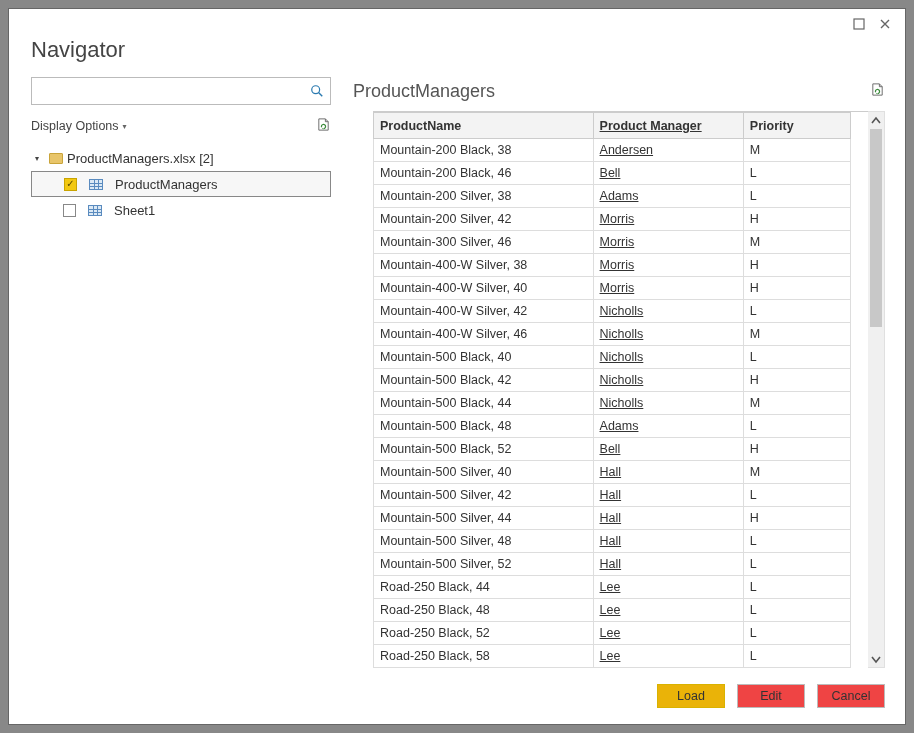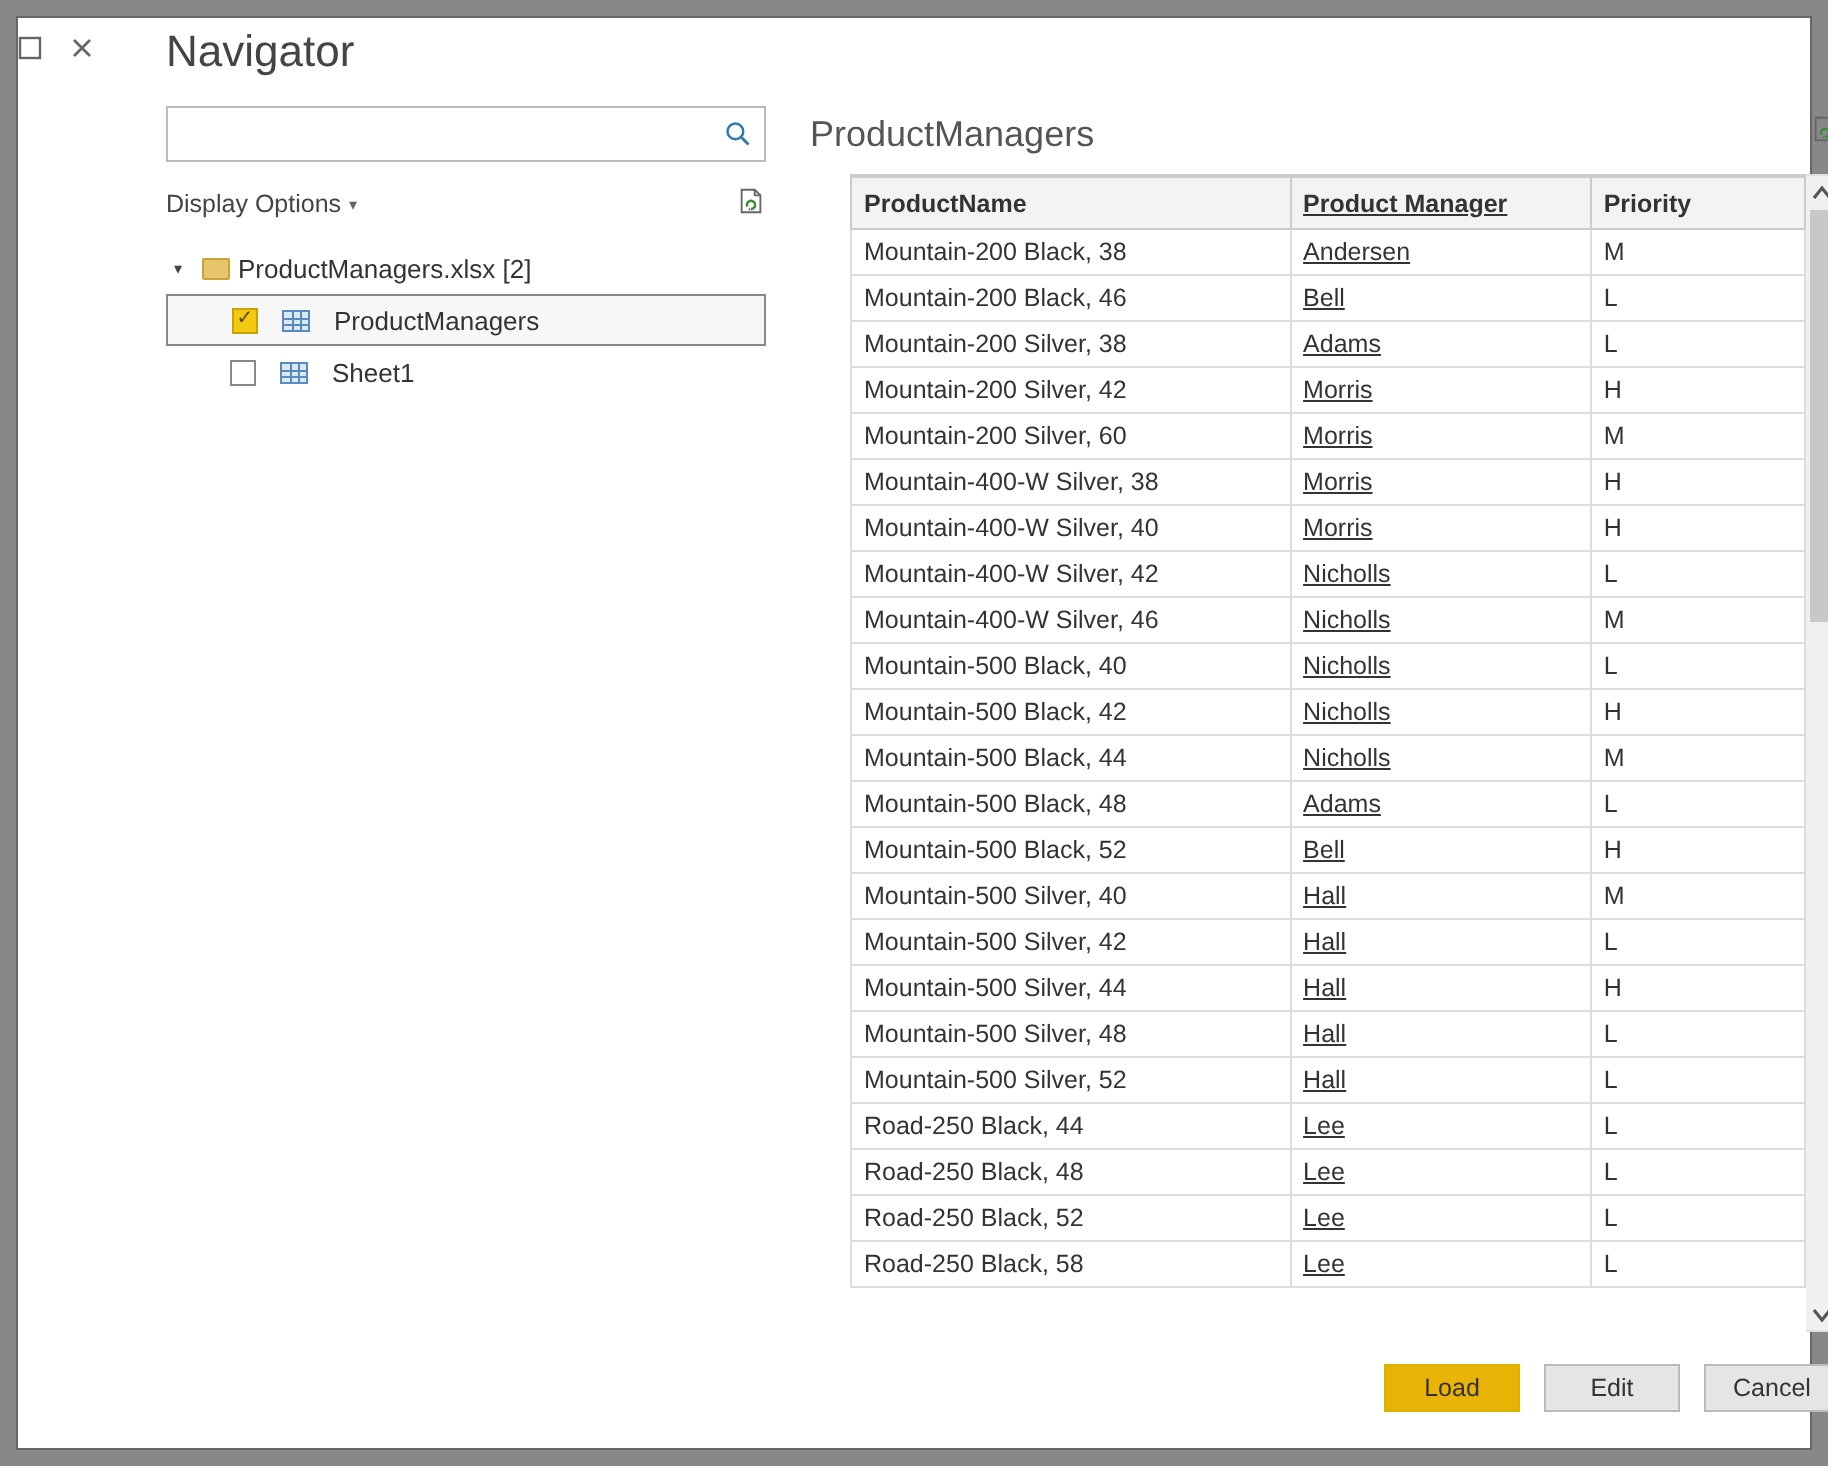"Navigator" .dialog { flex-direction: row -> column }
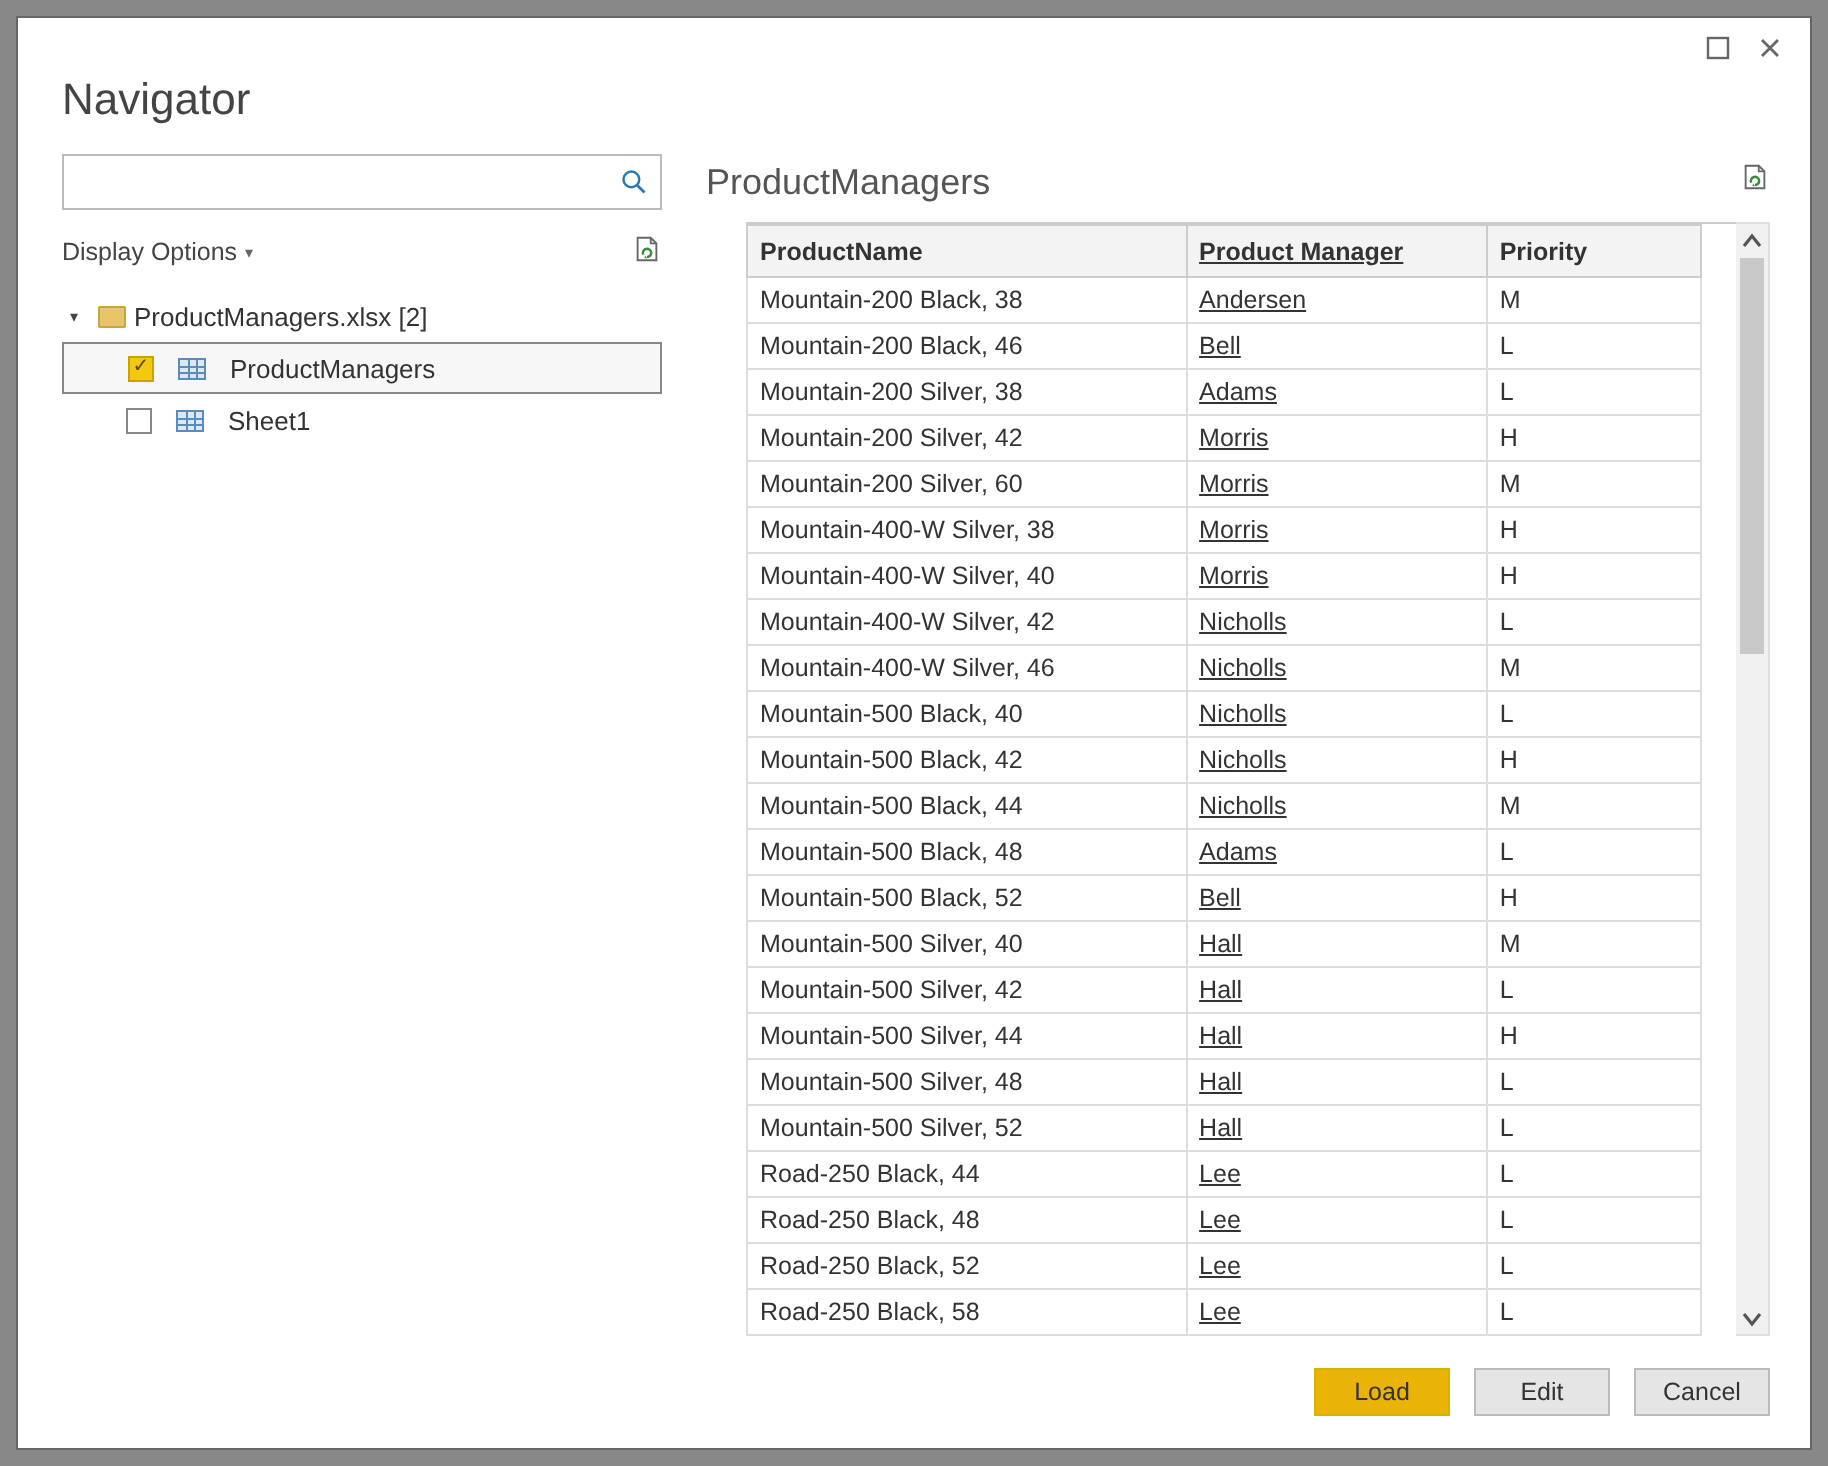"Mountain-200 Silver, 60" td { text: Mountain-200 Silver, 60 -> Mountain-300 Silver, 46 }
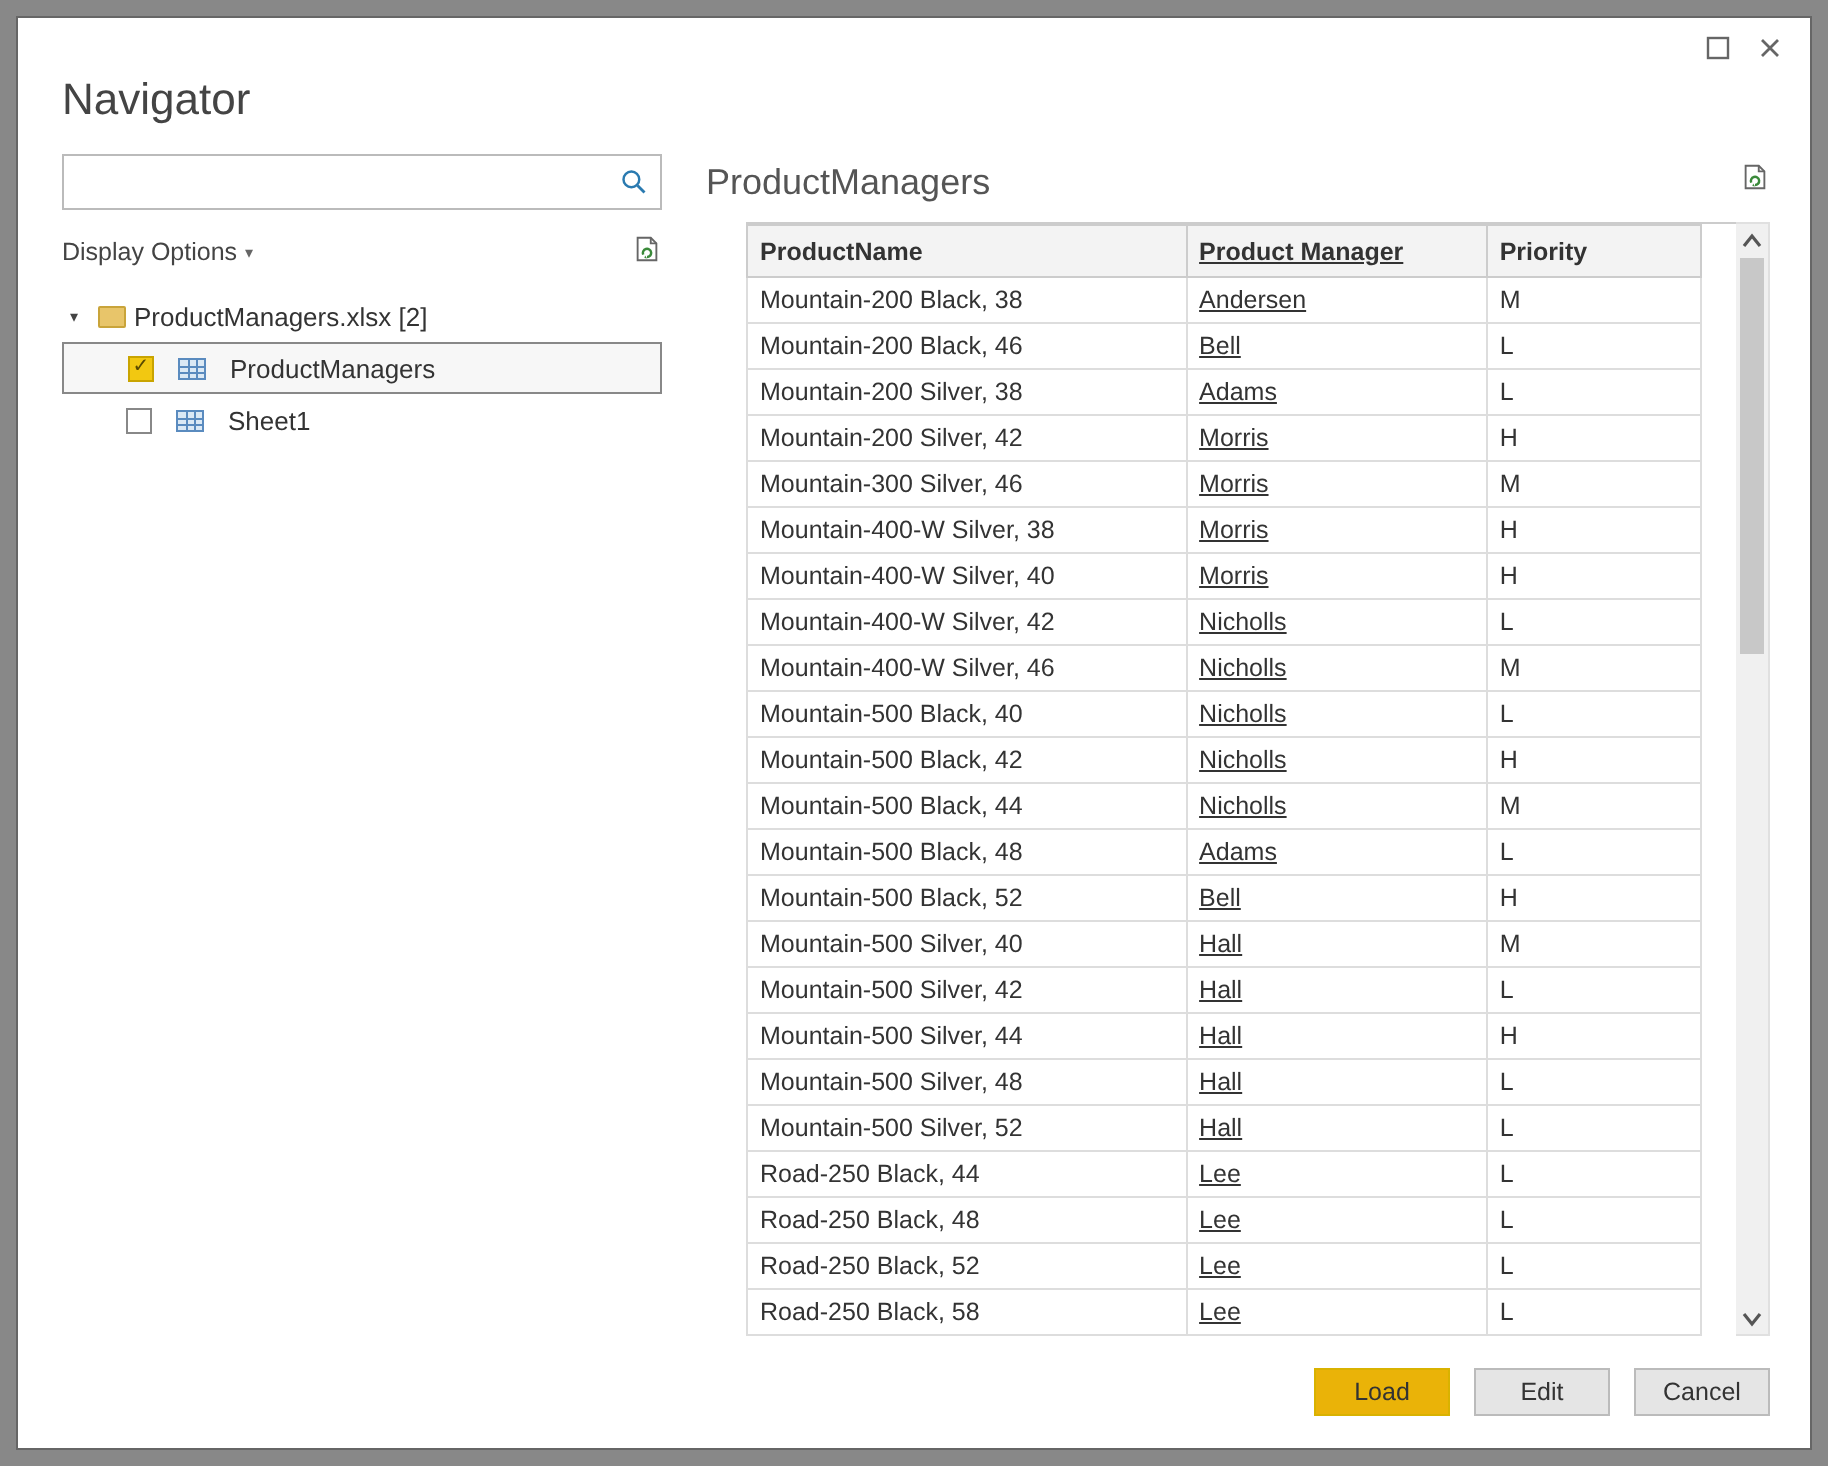"Edit" .btn { background: #e5e5e5 -> #ef4444 }
